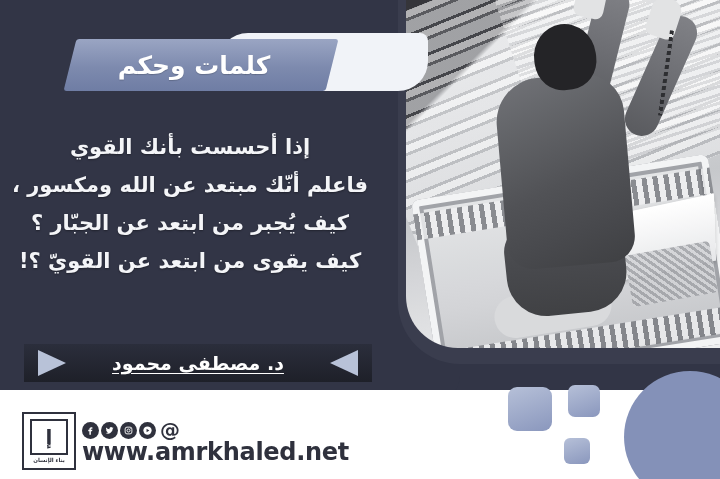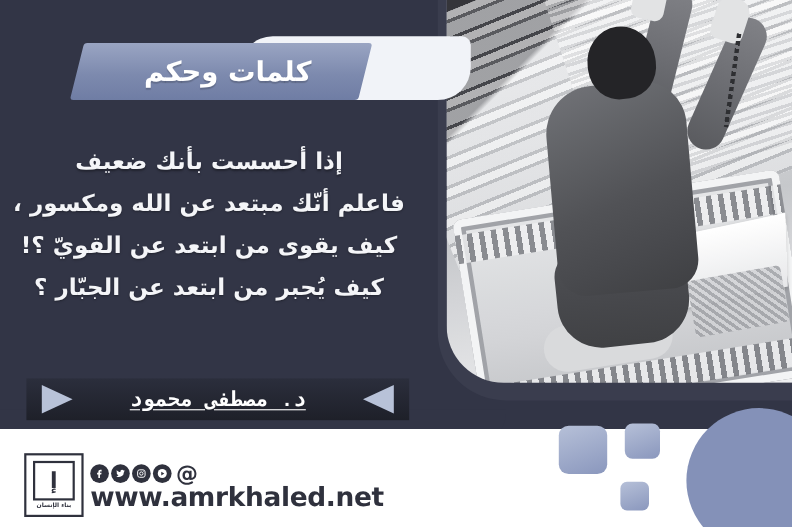"كلمات وحكم" .banner-text { left: 13px -> 0 }
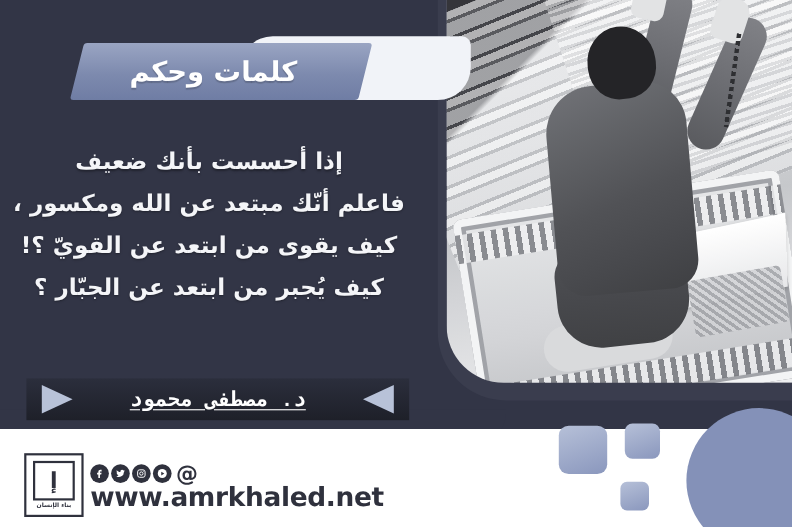"إذا أحسست بأنك ضعيف" div.quote-line { text: ضعيف -> القوي }
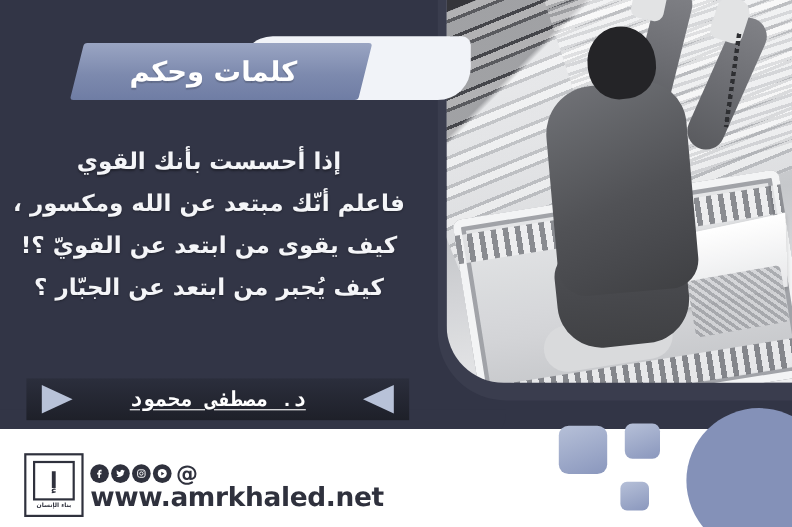"كيف يقوى من ابتعد عن" div.quote-line { order: before "كيف يُجبر من ابتعد عن" -> after "كيف يُجبر من ابتعد عن" }
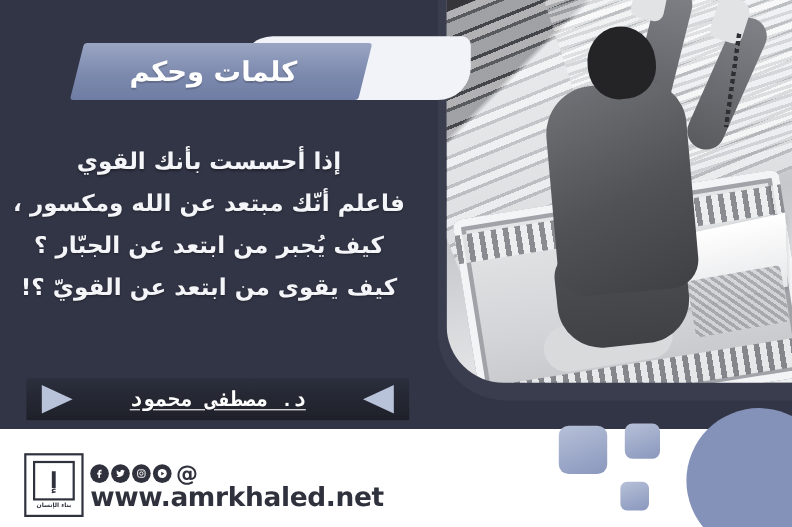"د. مصطفى محمود" .author-bar { font-family: Liberation Mono, monospace -> none }
